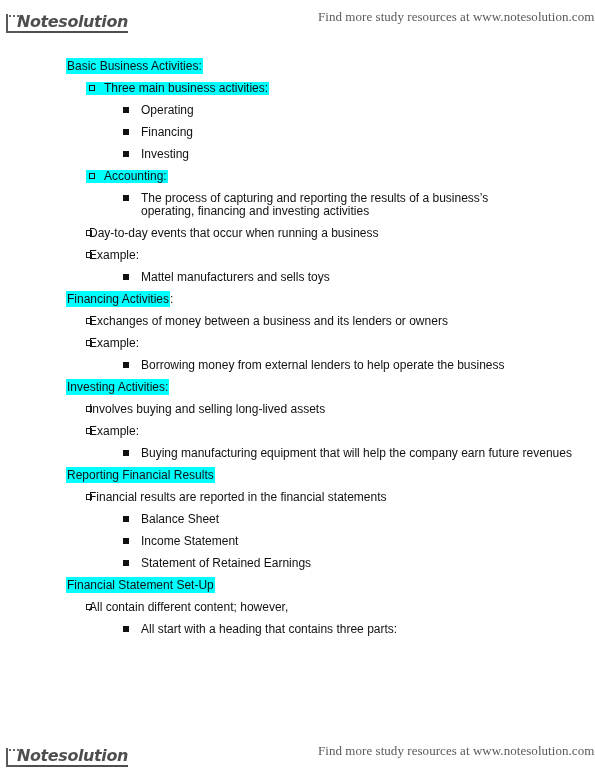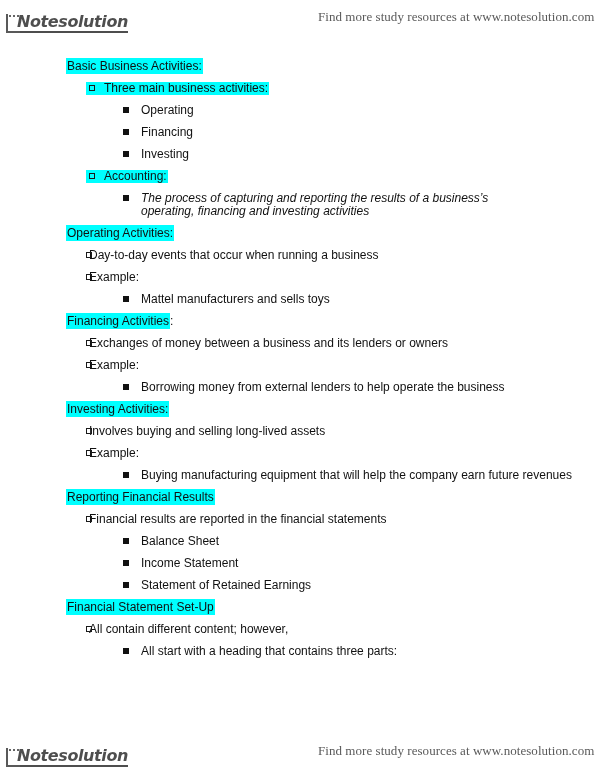"The process of capturing and" .lvl3.wrap { font-style: italic -> none }
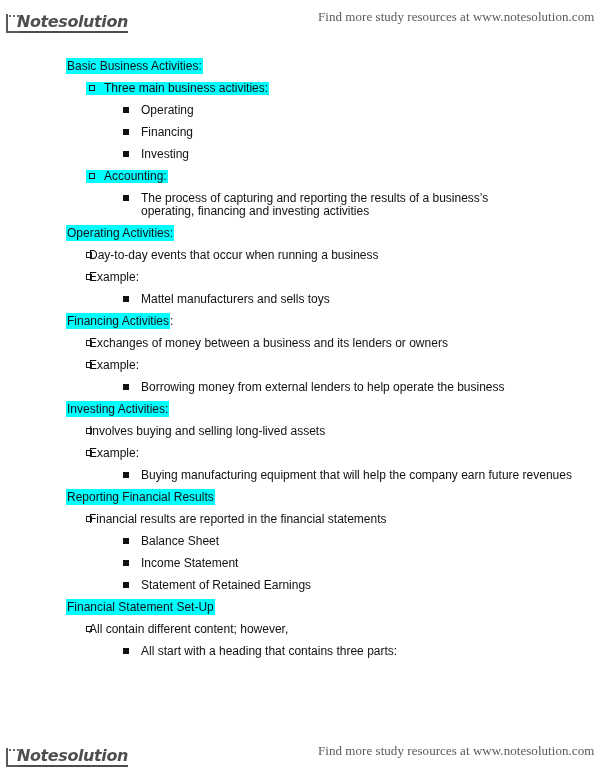"Operating Activities:" div.line { html: <div><span>Operating Activities:</span></div> -> none }
